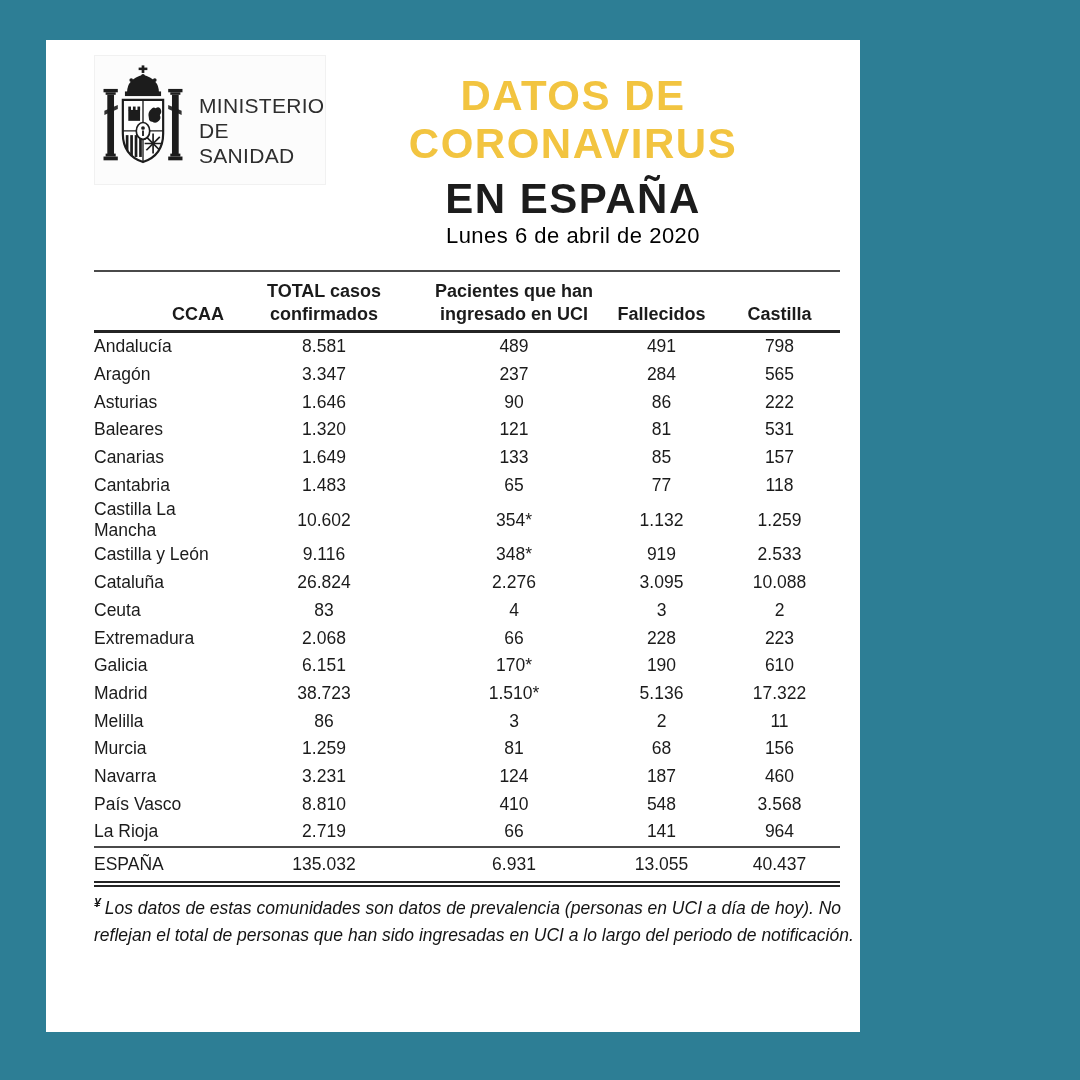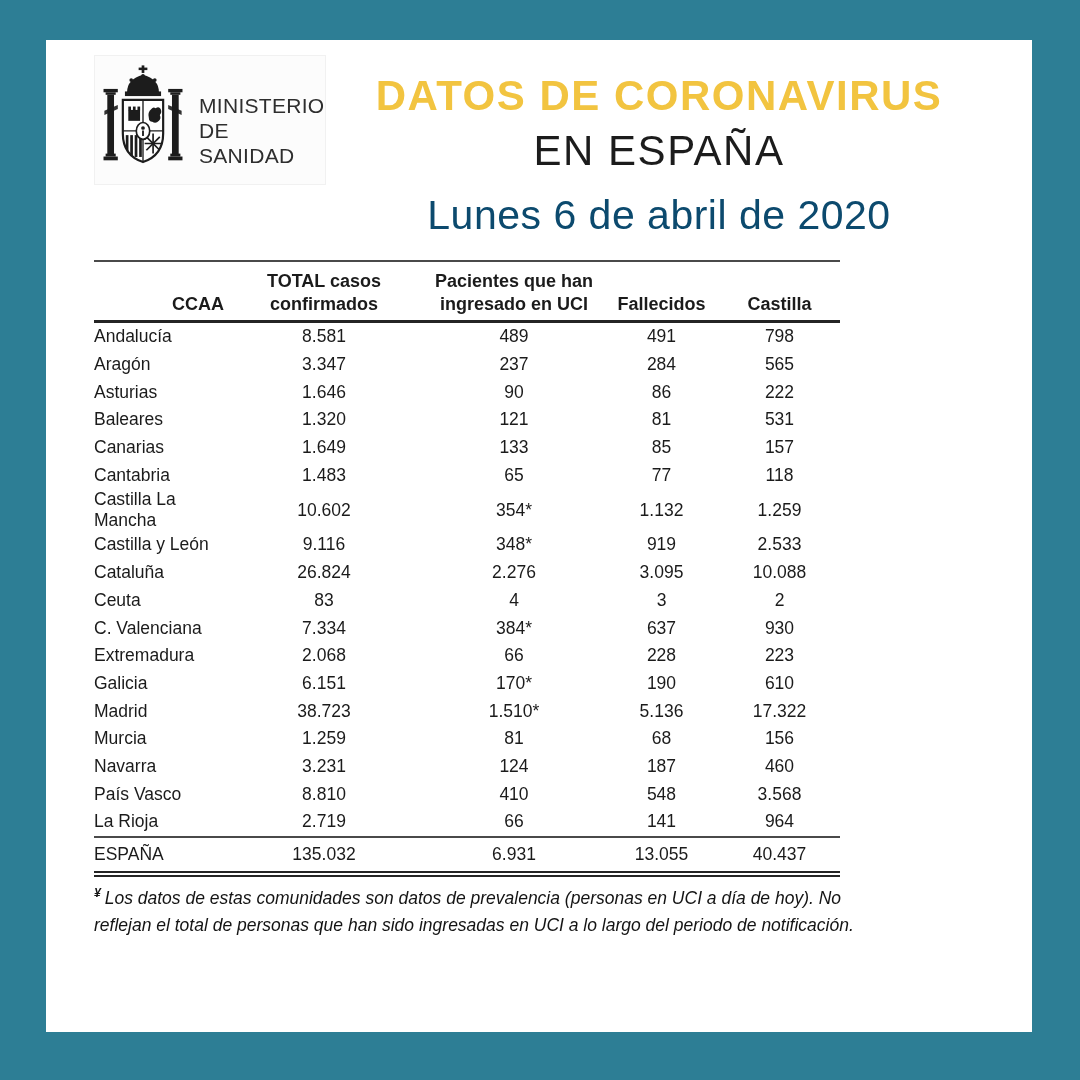"MINISTERIO" .page { width: 986px -> 814px }
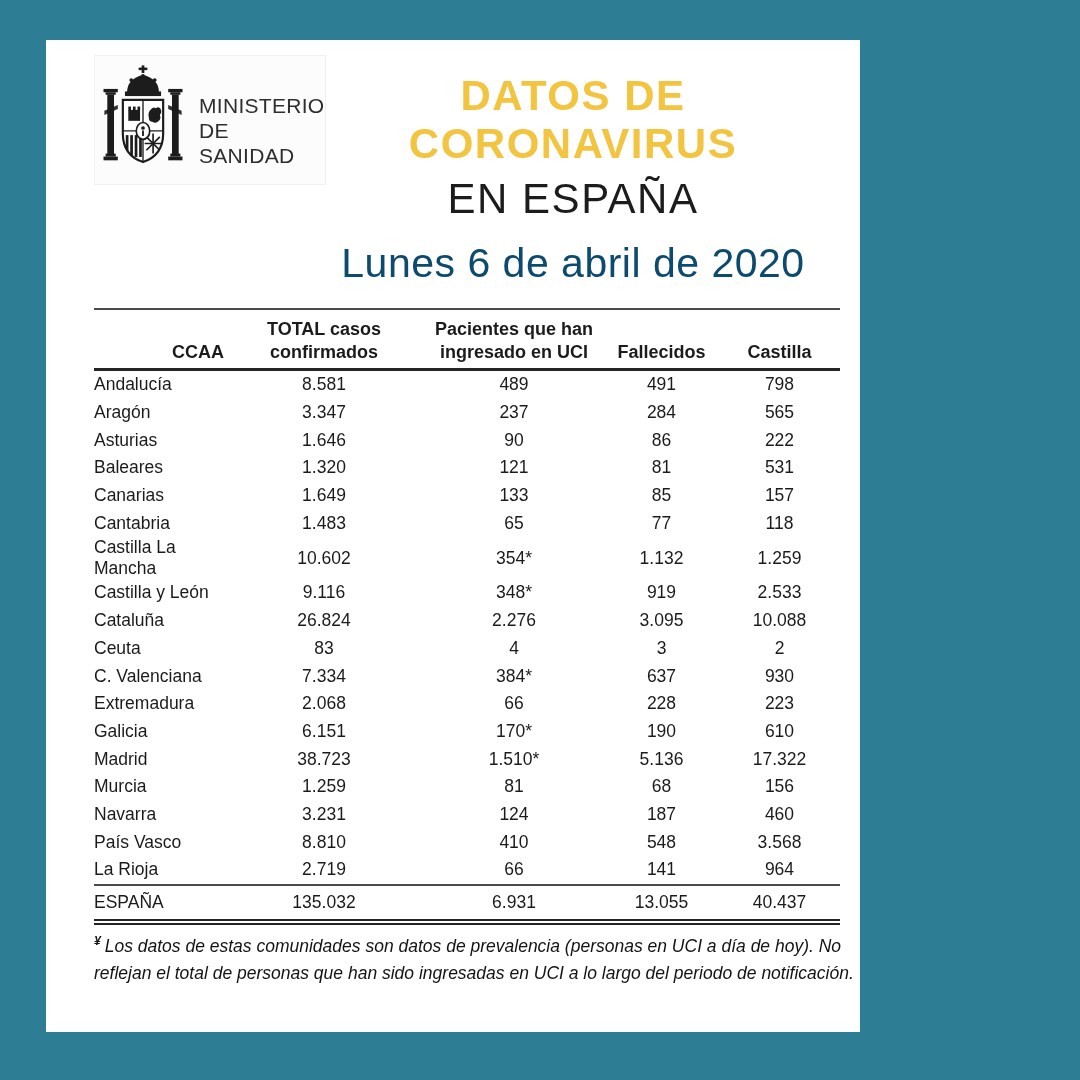"EN ESPAÑA" .sub-title { font-weight: 400 -> 700 }
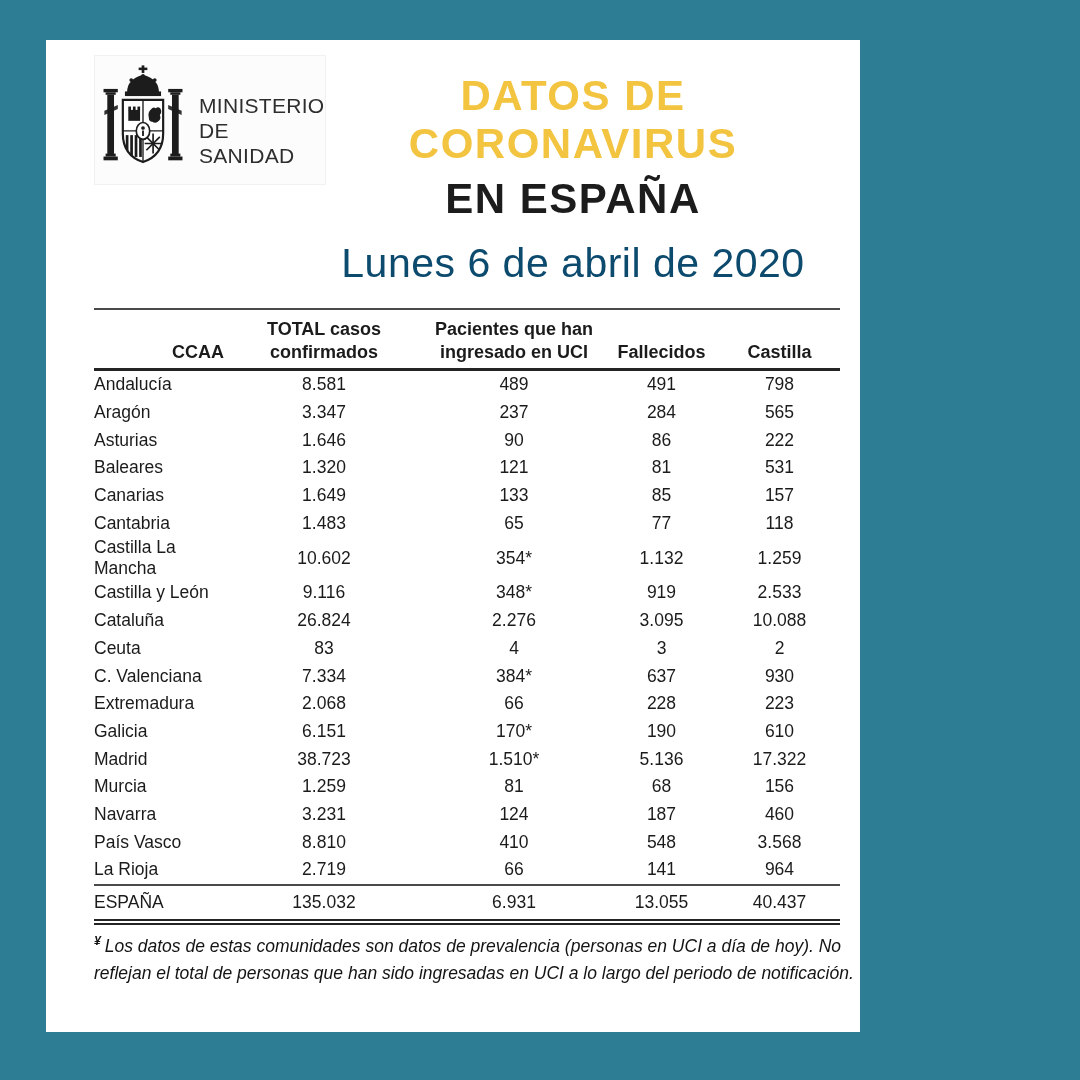"Lunes 6 de abril de" .date-line { color: #0c4a6e -> #000000; font-size: 41px -> 22px; margin-top: 17px -> none }
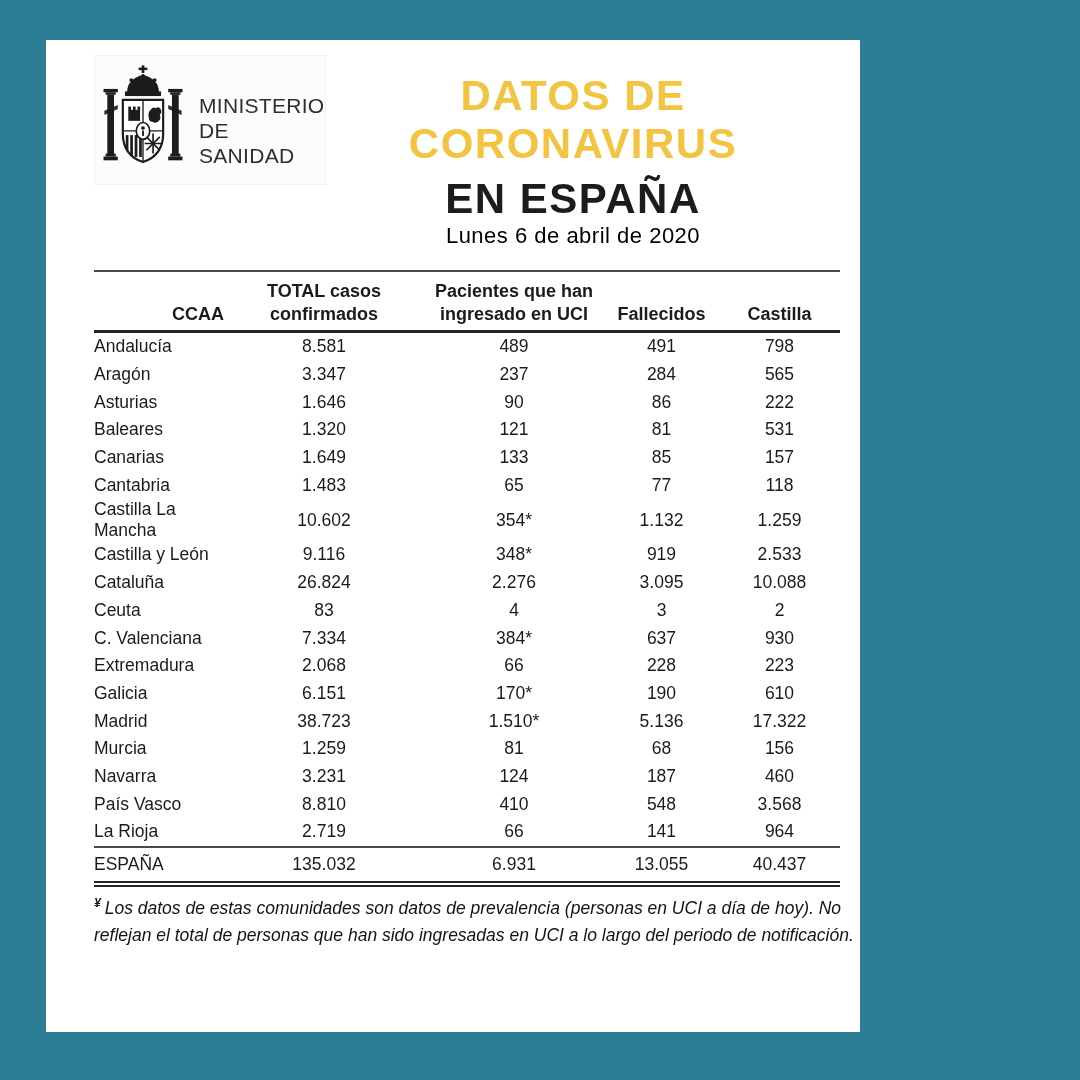"C. Valenciana" tr { html: <tr> <td>C. Valenciana</td> <td>7.334</td> <td>384*</td> <td>637</td> <td>930</td> </tr> -> none }
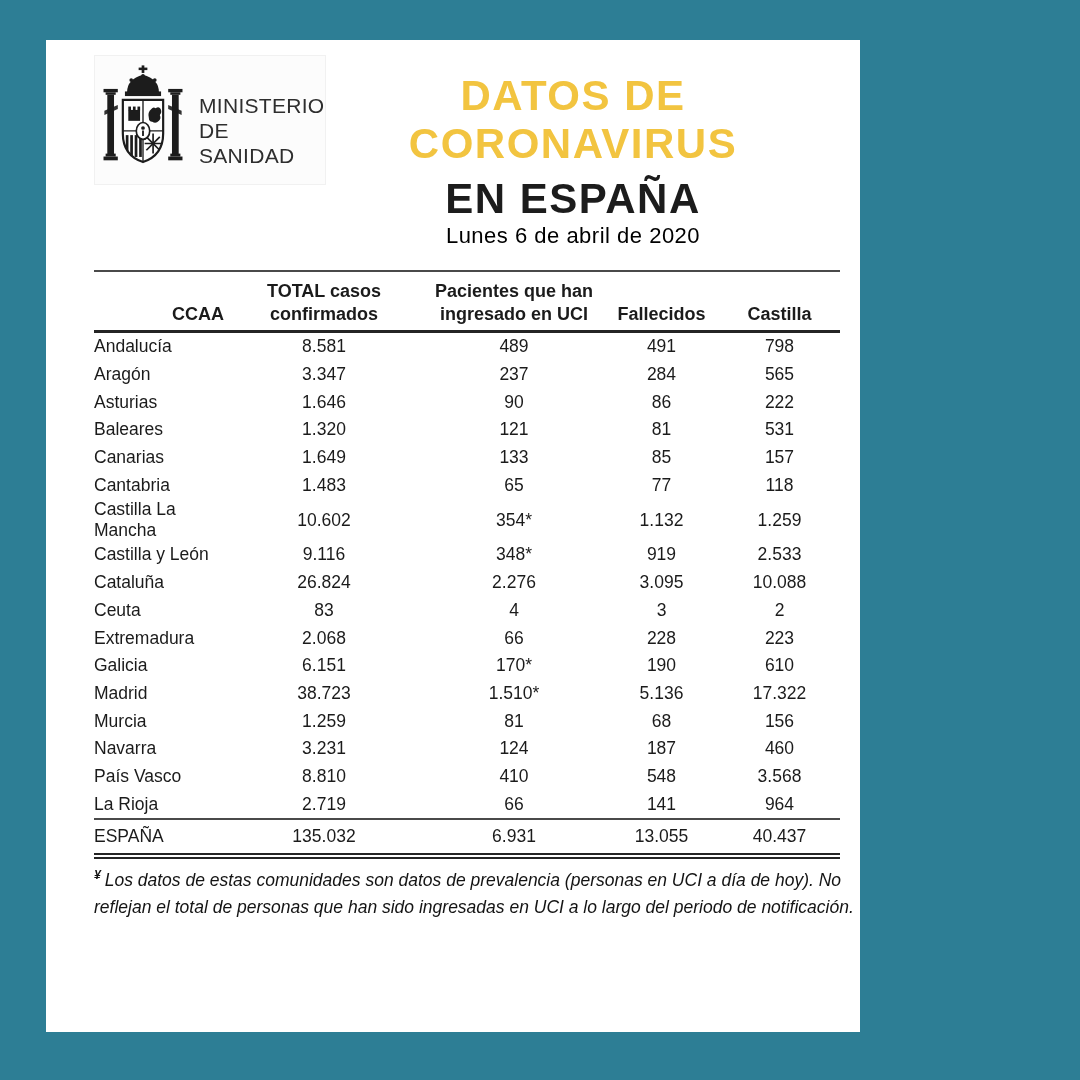"Melilla" tr { html: none -> <tr> <td>Melilla</td> <td>86</td> <td>3</td> <td>2</td> <td>11</td> </tr> }
